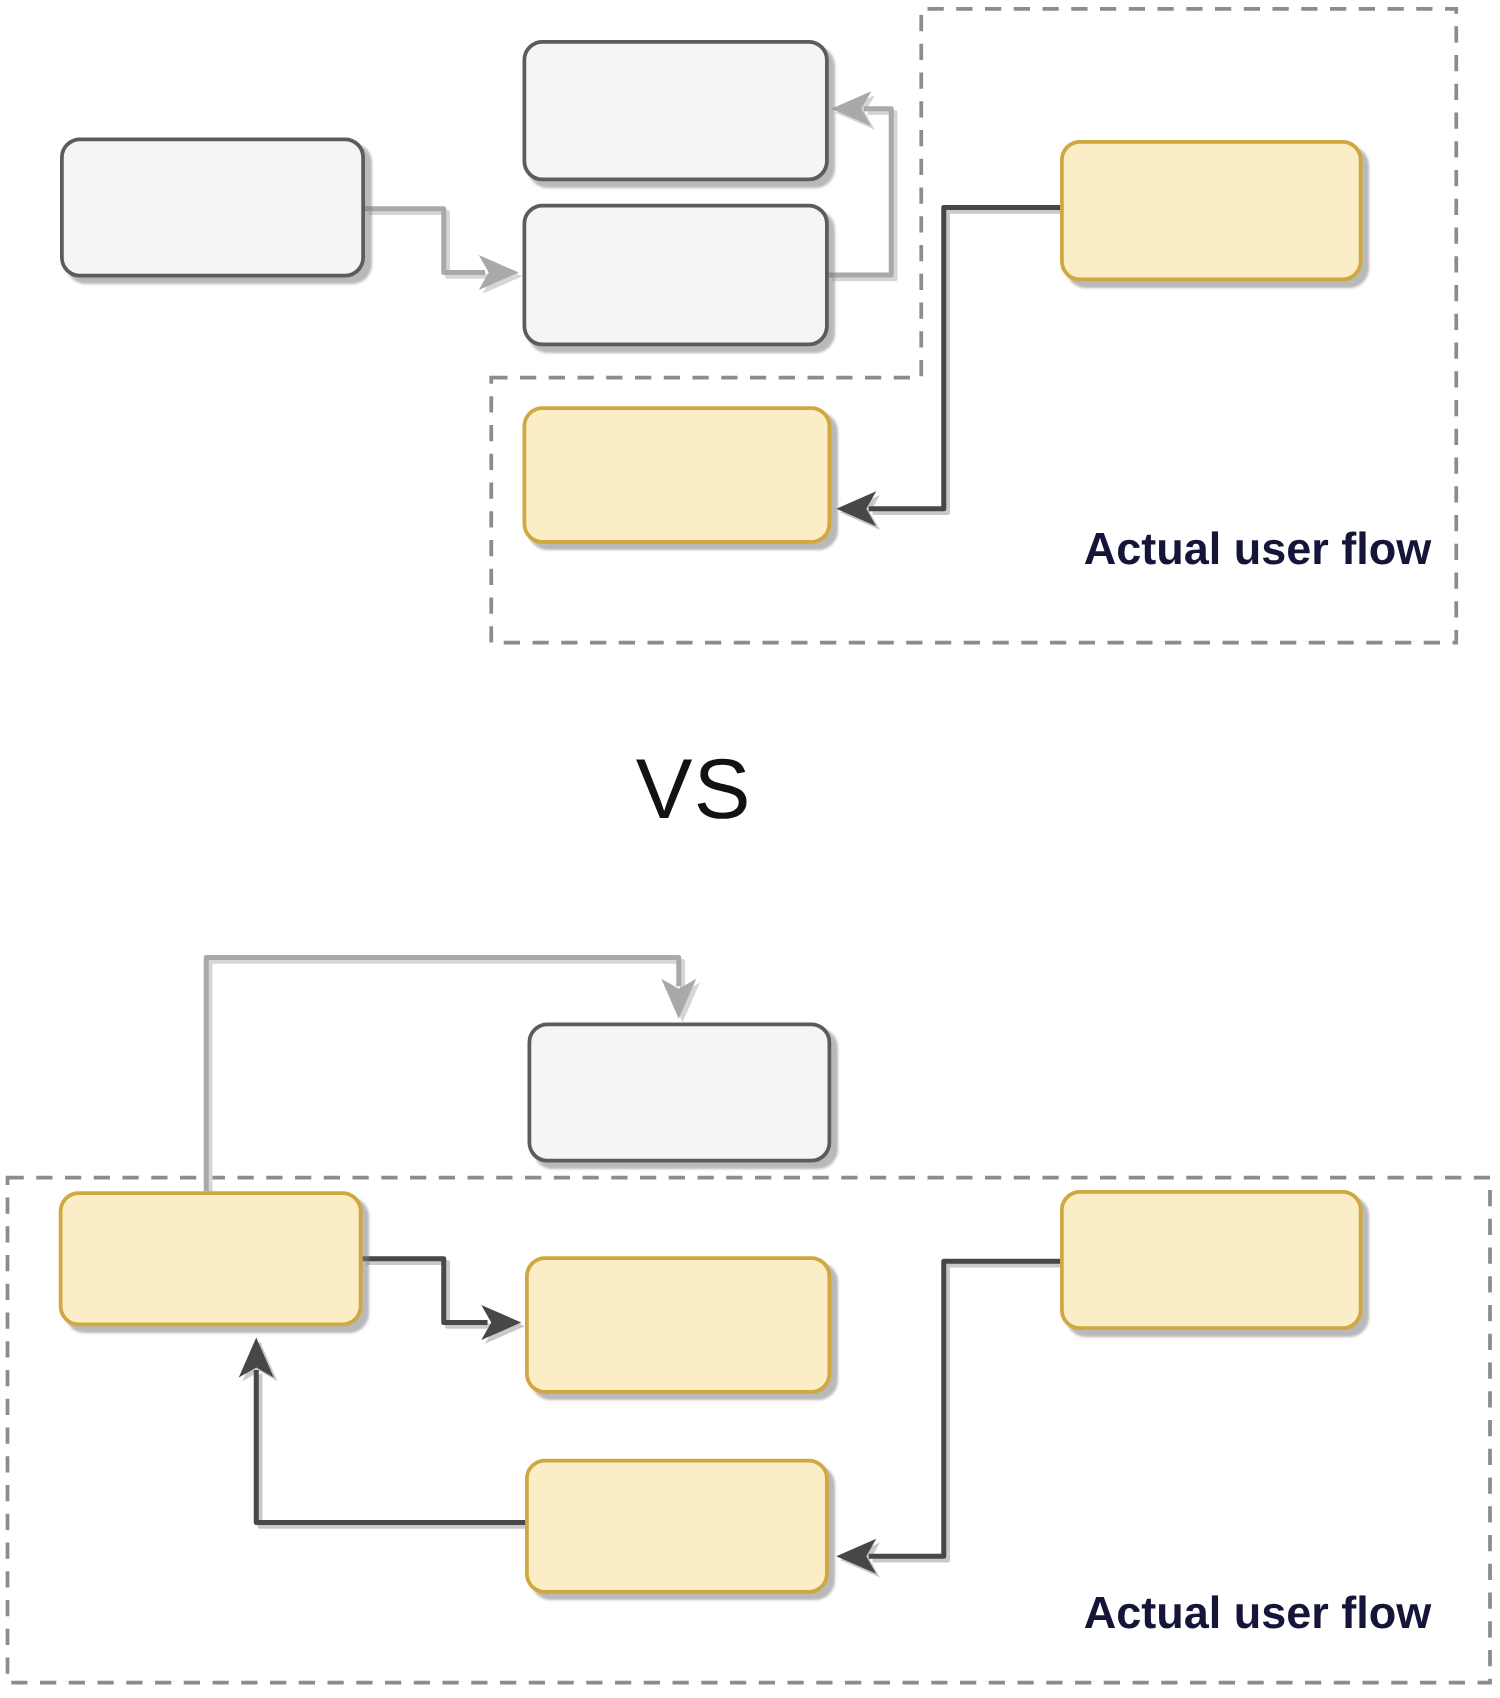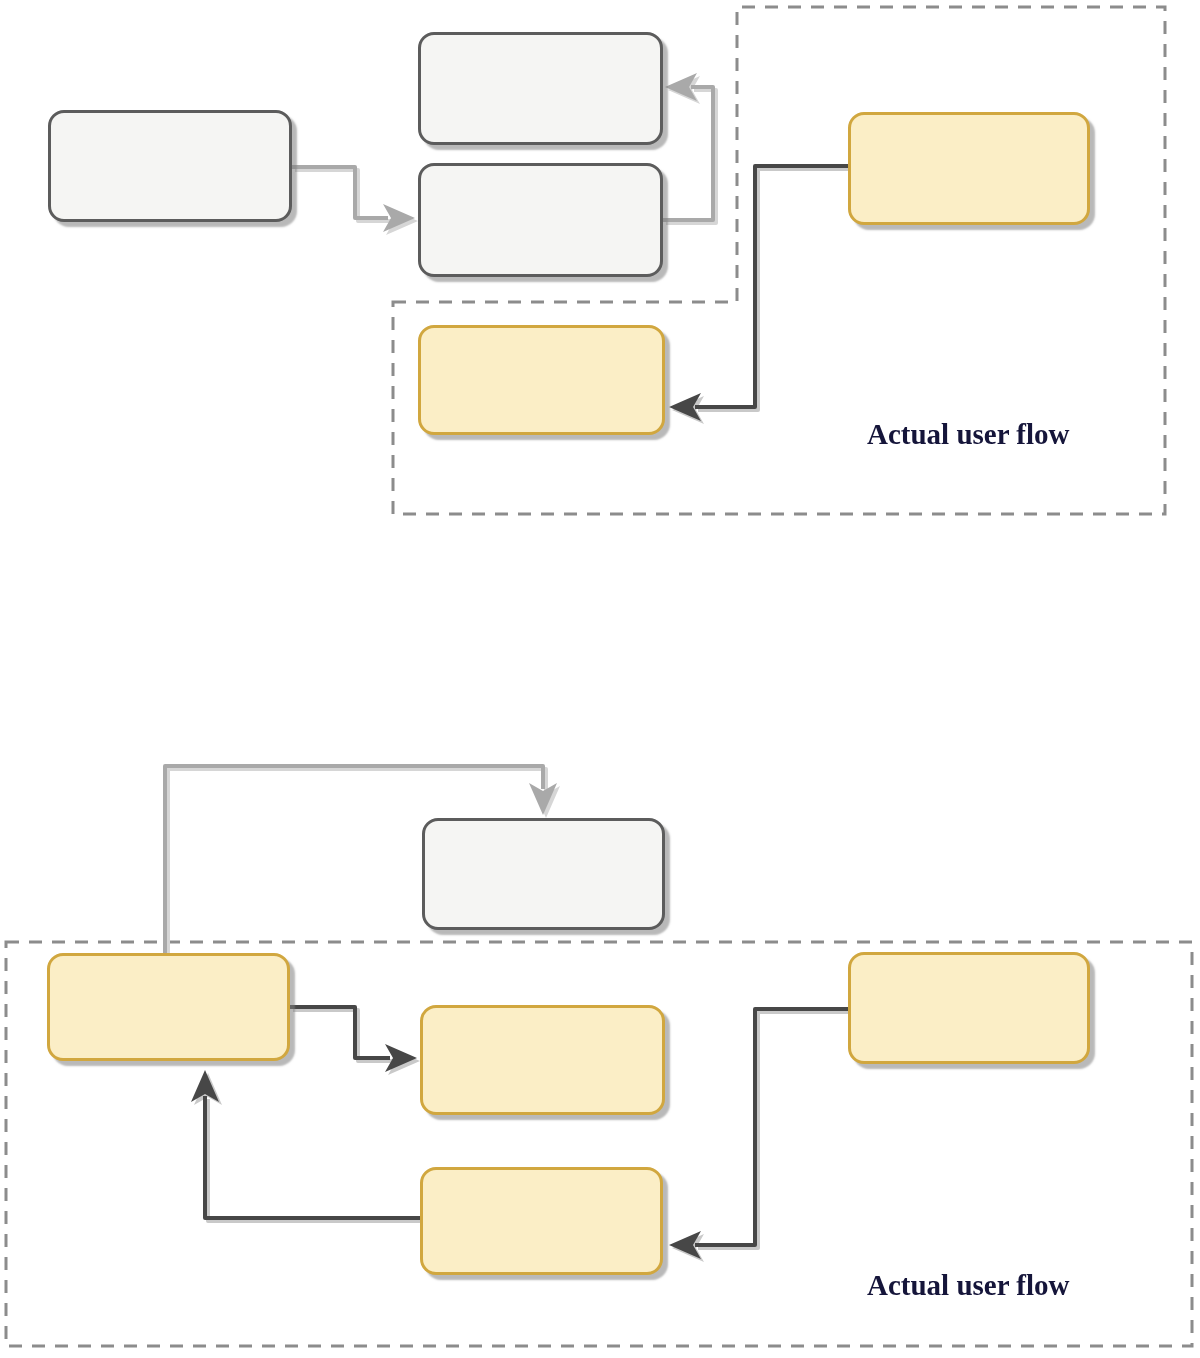"Actual user flow" .region-label { font-family: Liberation Serif, serif -> none; font-size: 29px -> 36px }
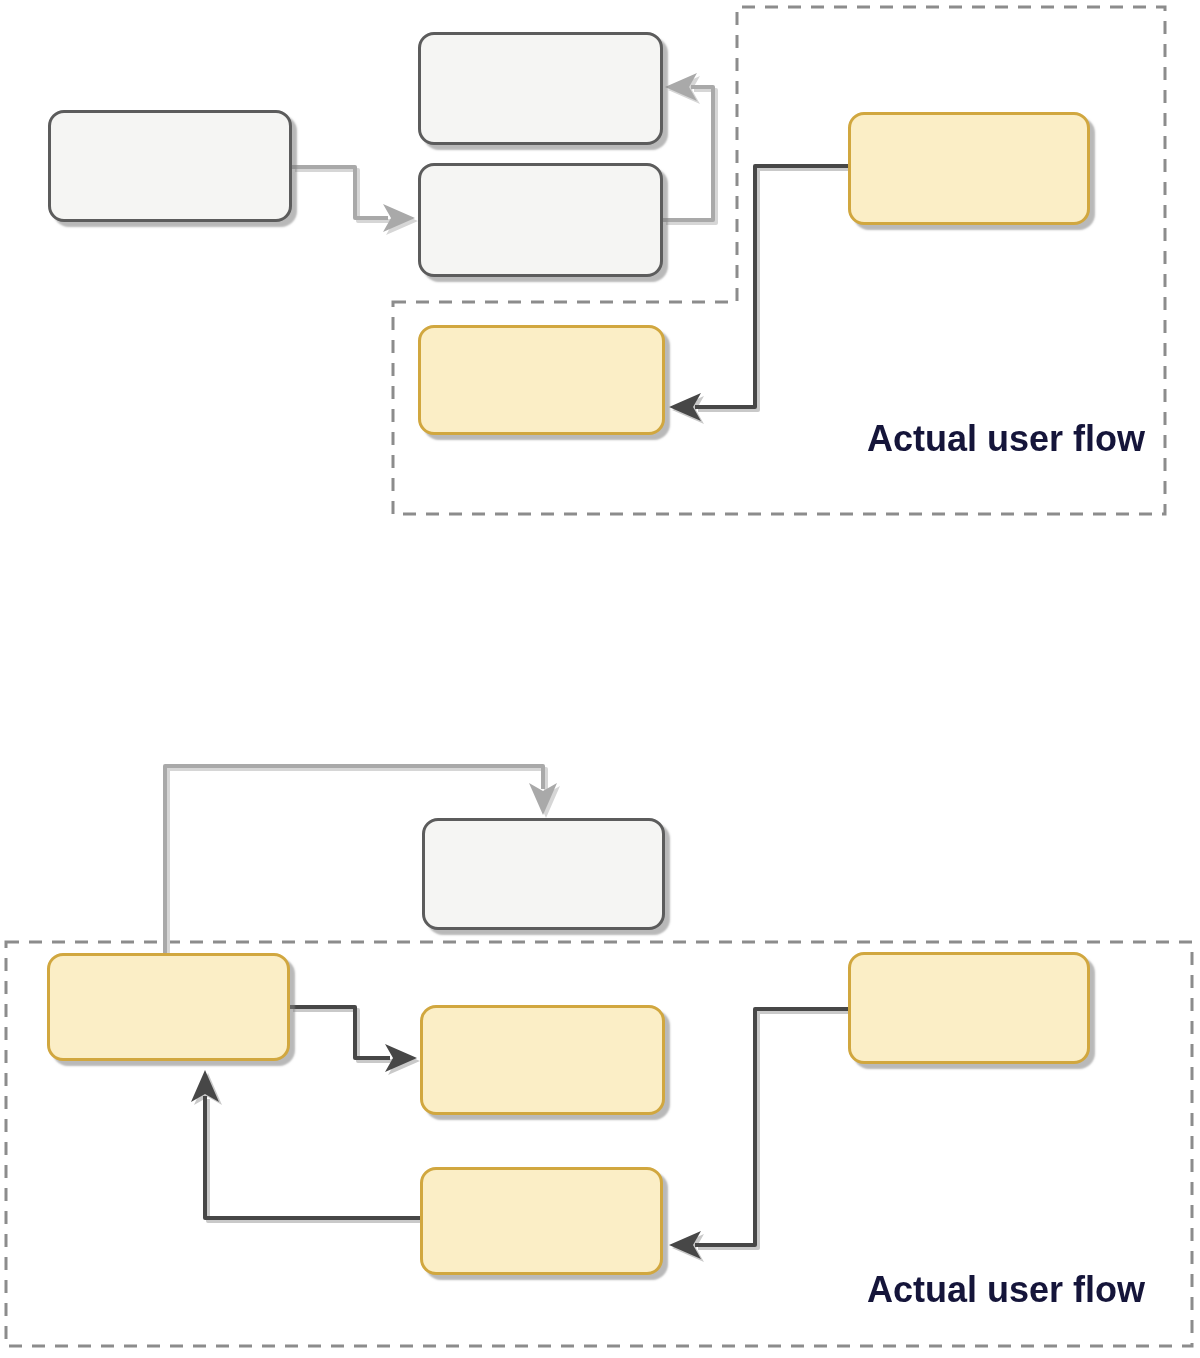"VS" div.vs-label { html: none -> <div>VS</div> }
